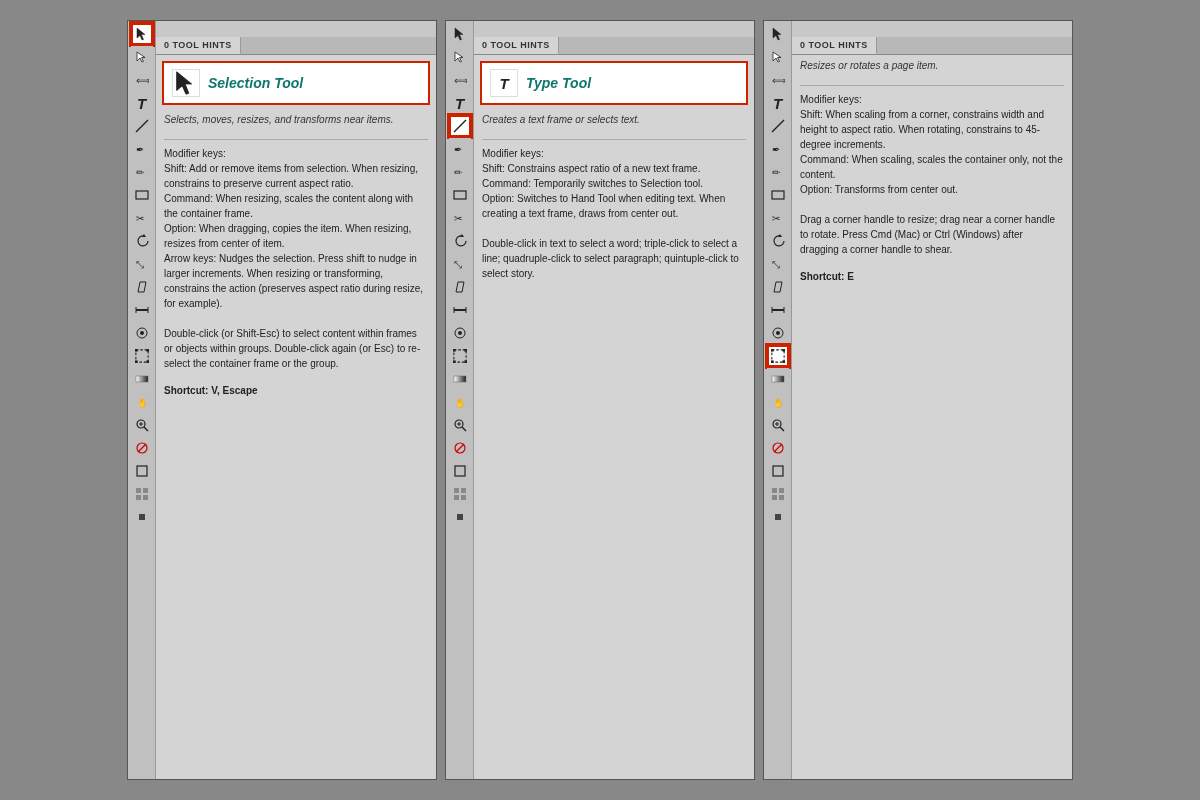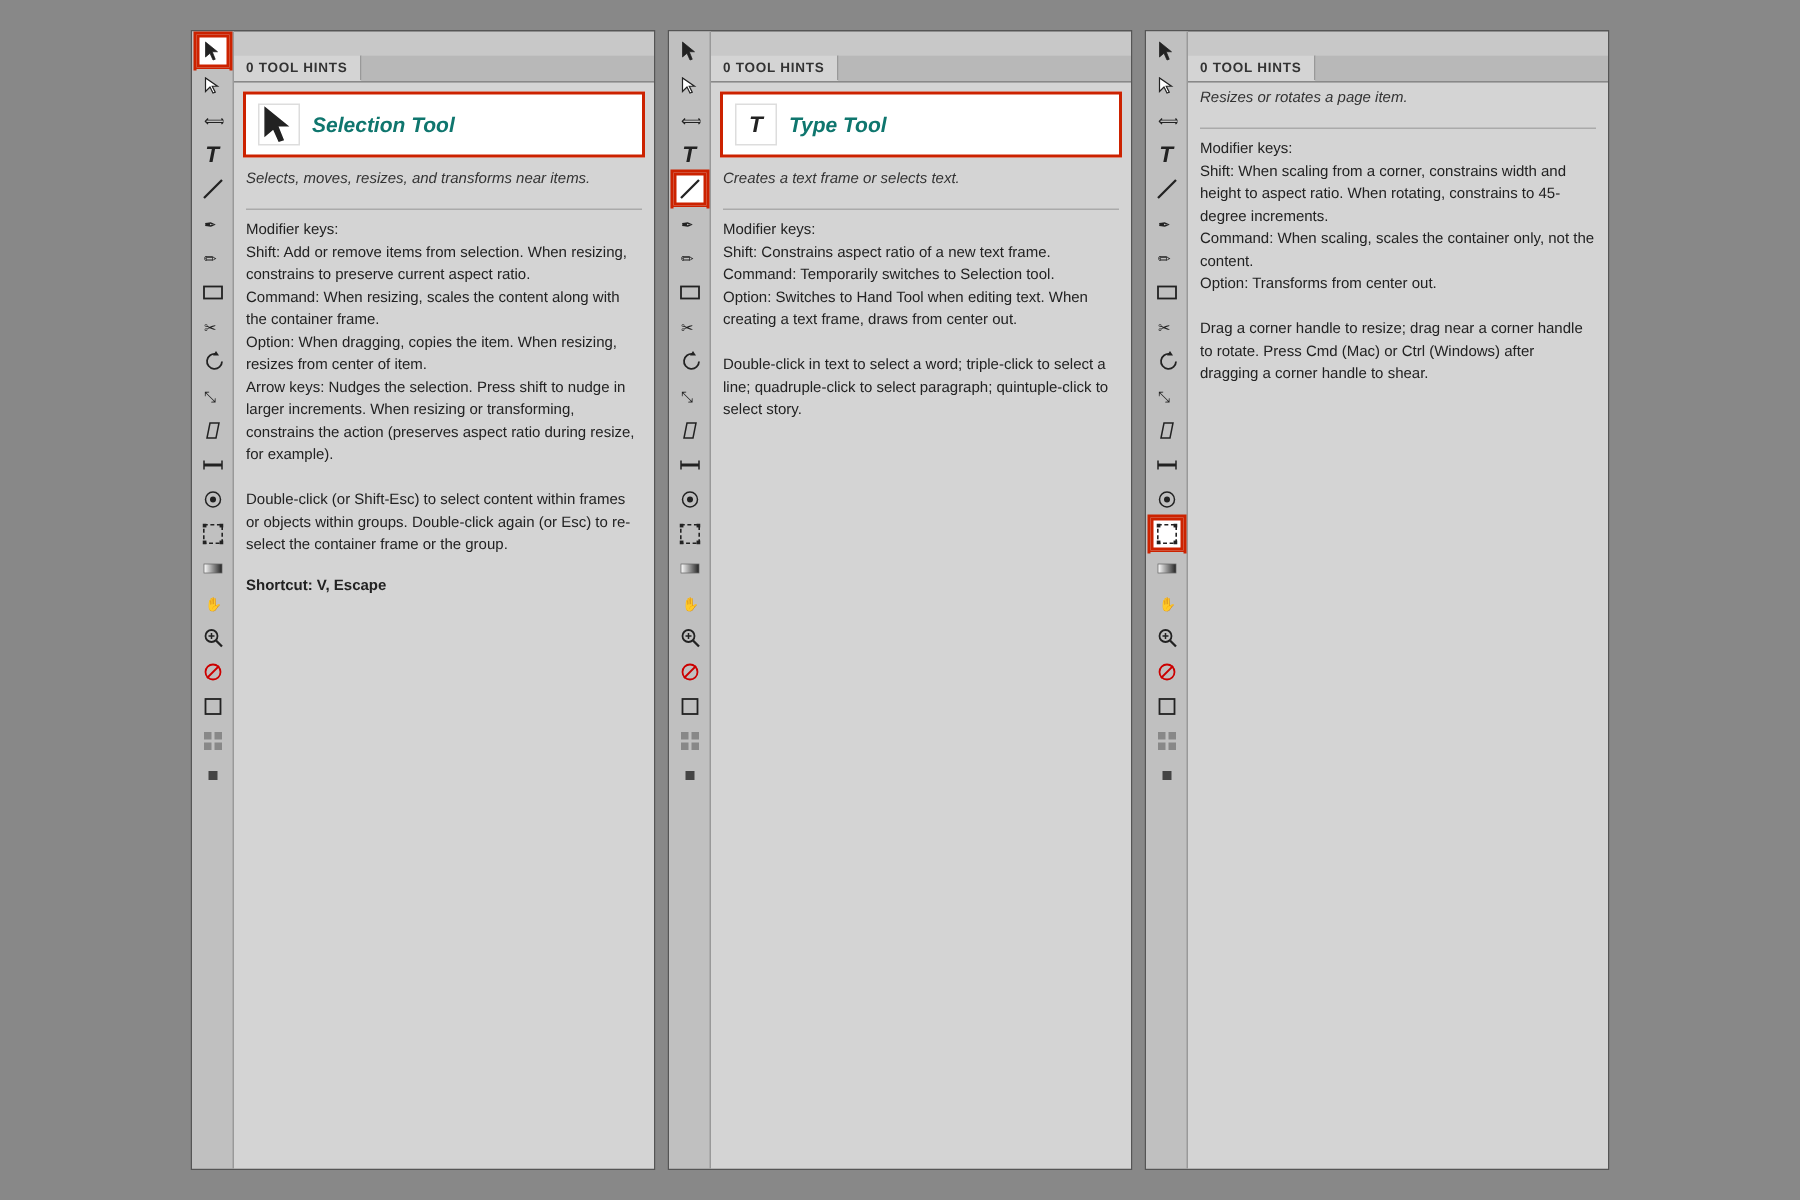"Shortcut: E" div.shortcut-line { html: none -> <div>Shortcut: E</div> }
